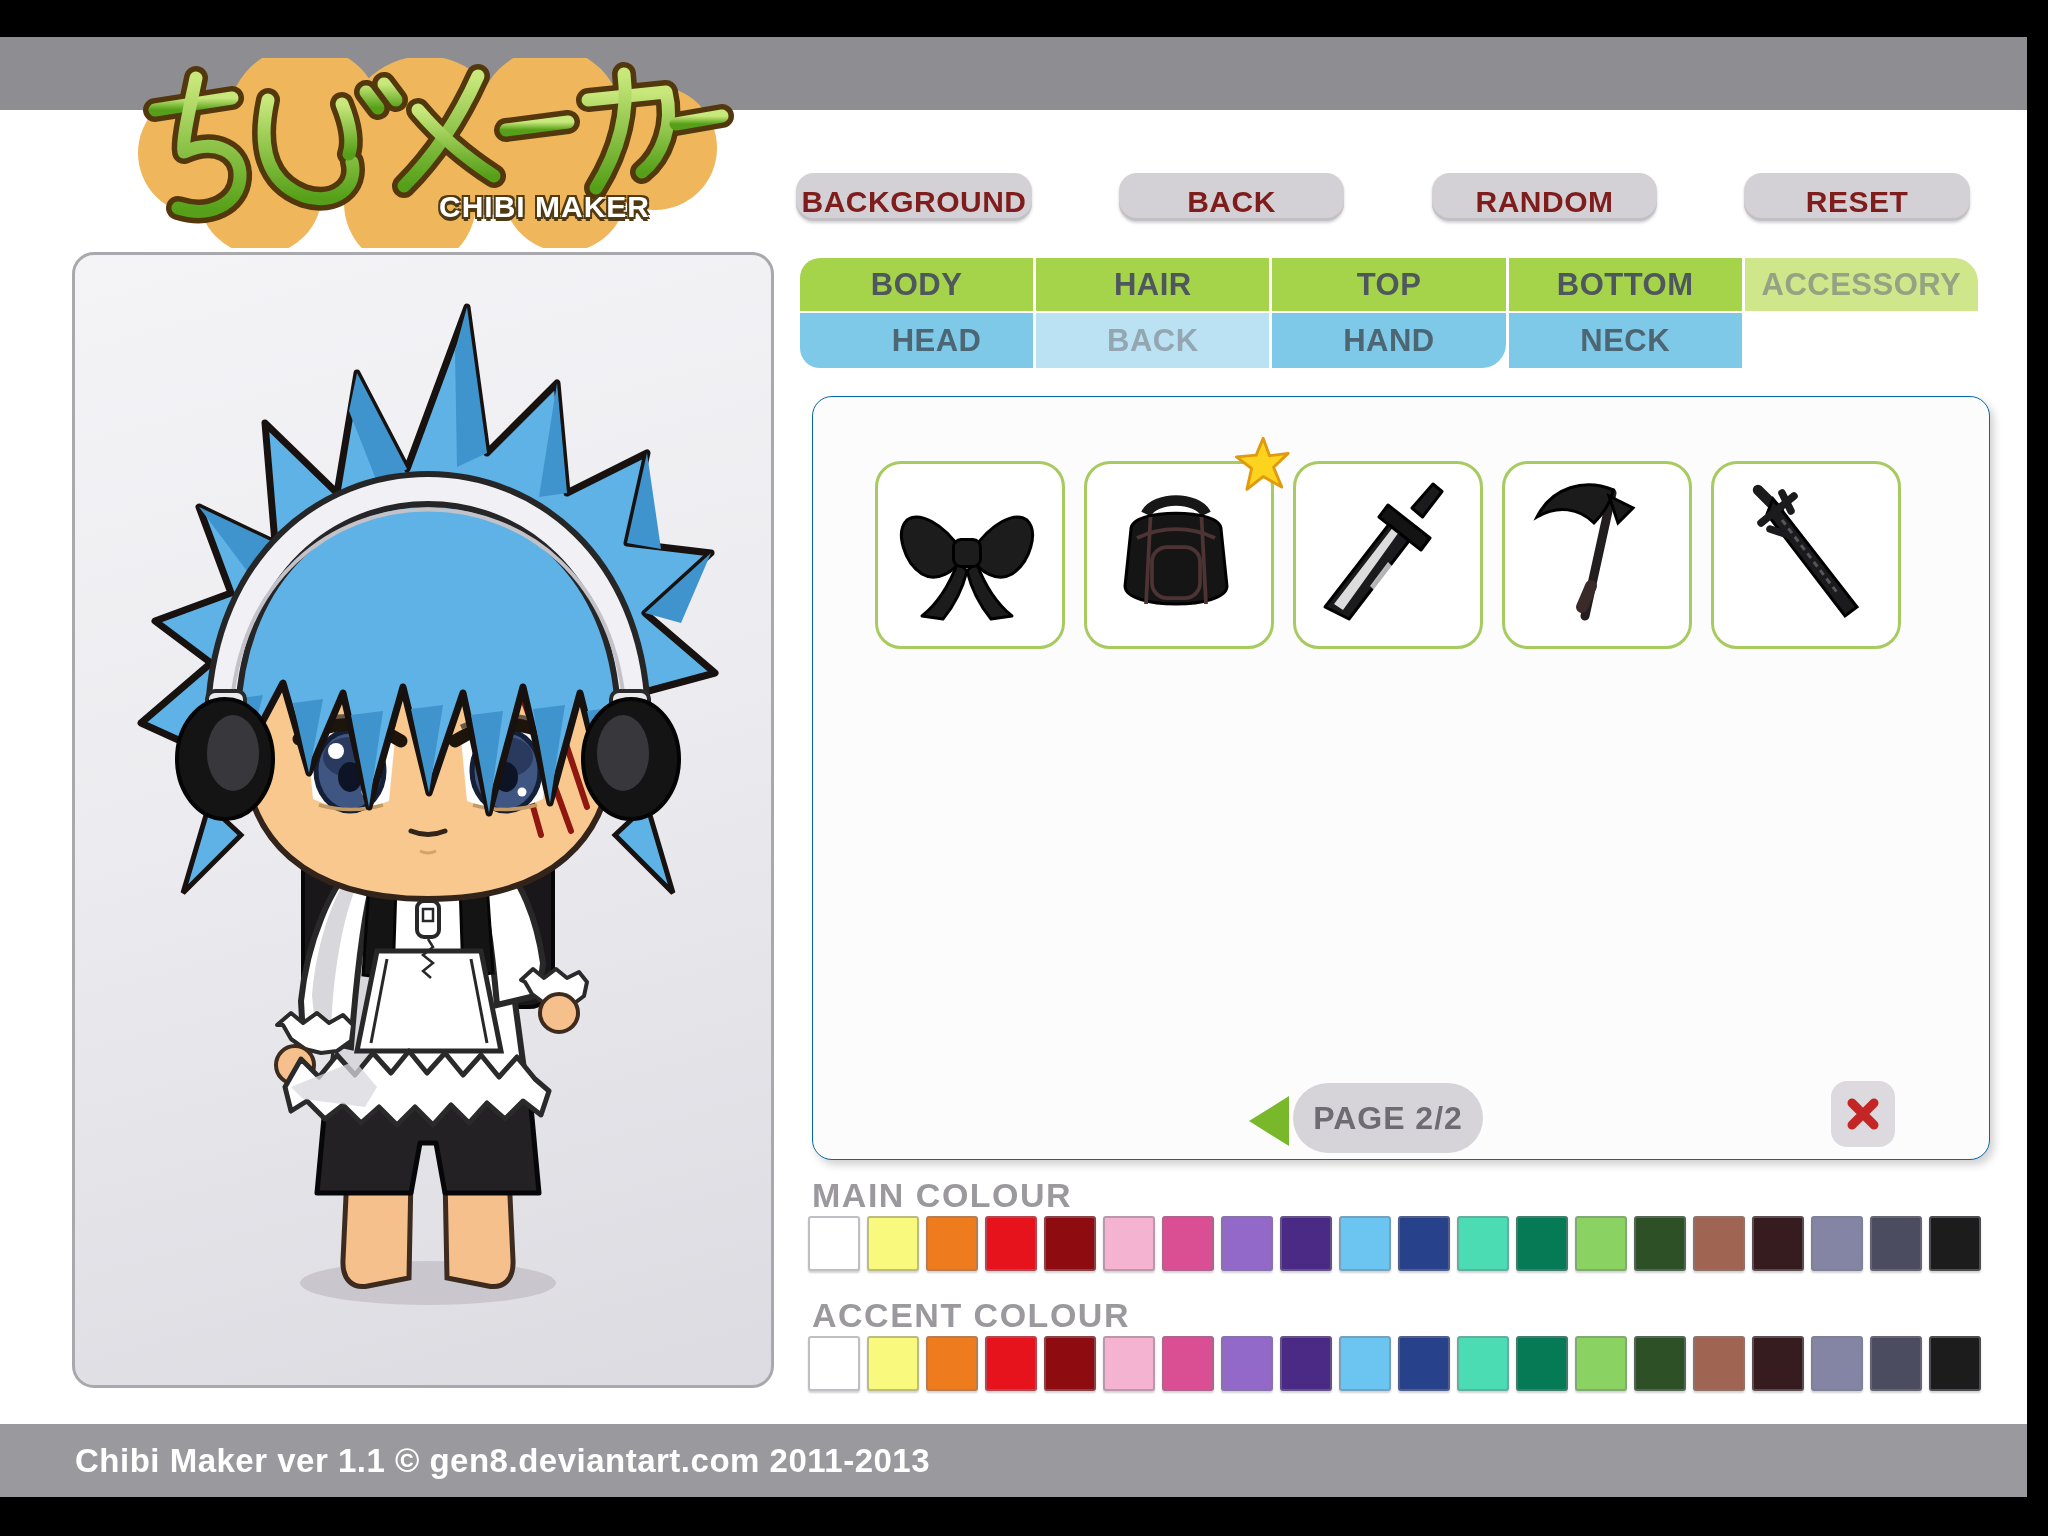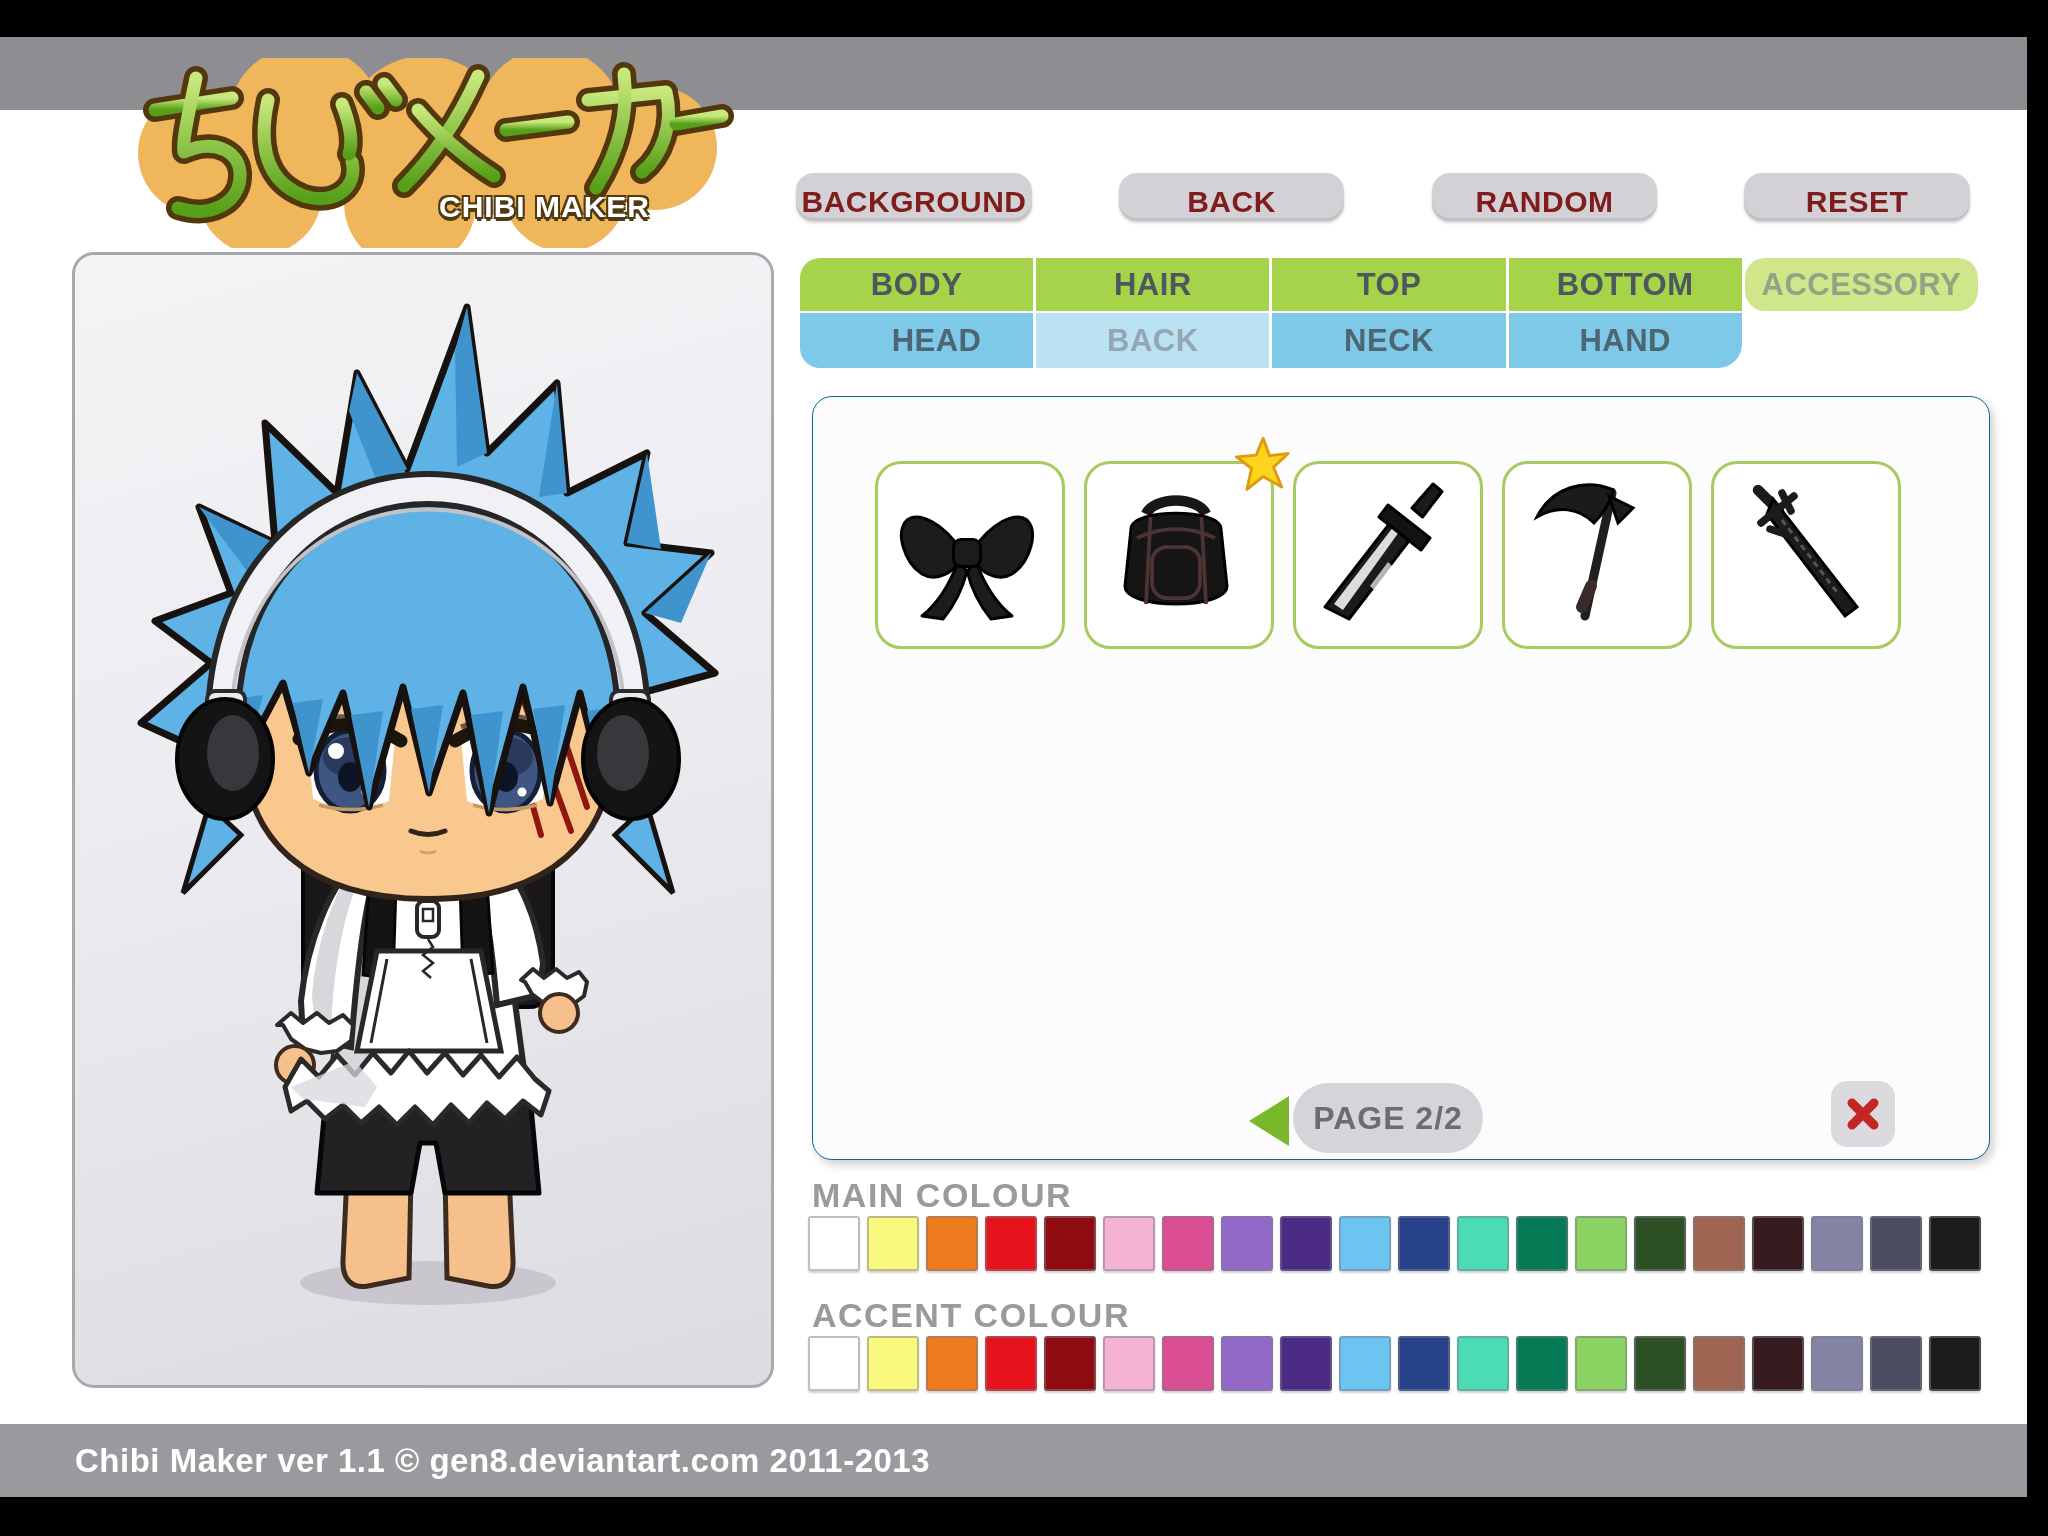"ACCESSORY" .tab.r1c5 { border-radius: 20px -> none }
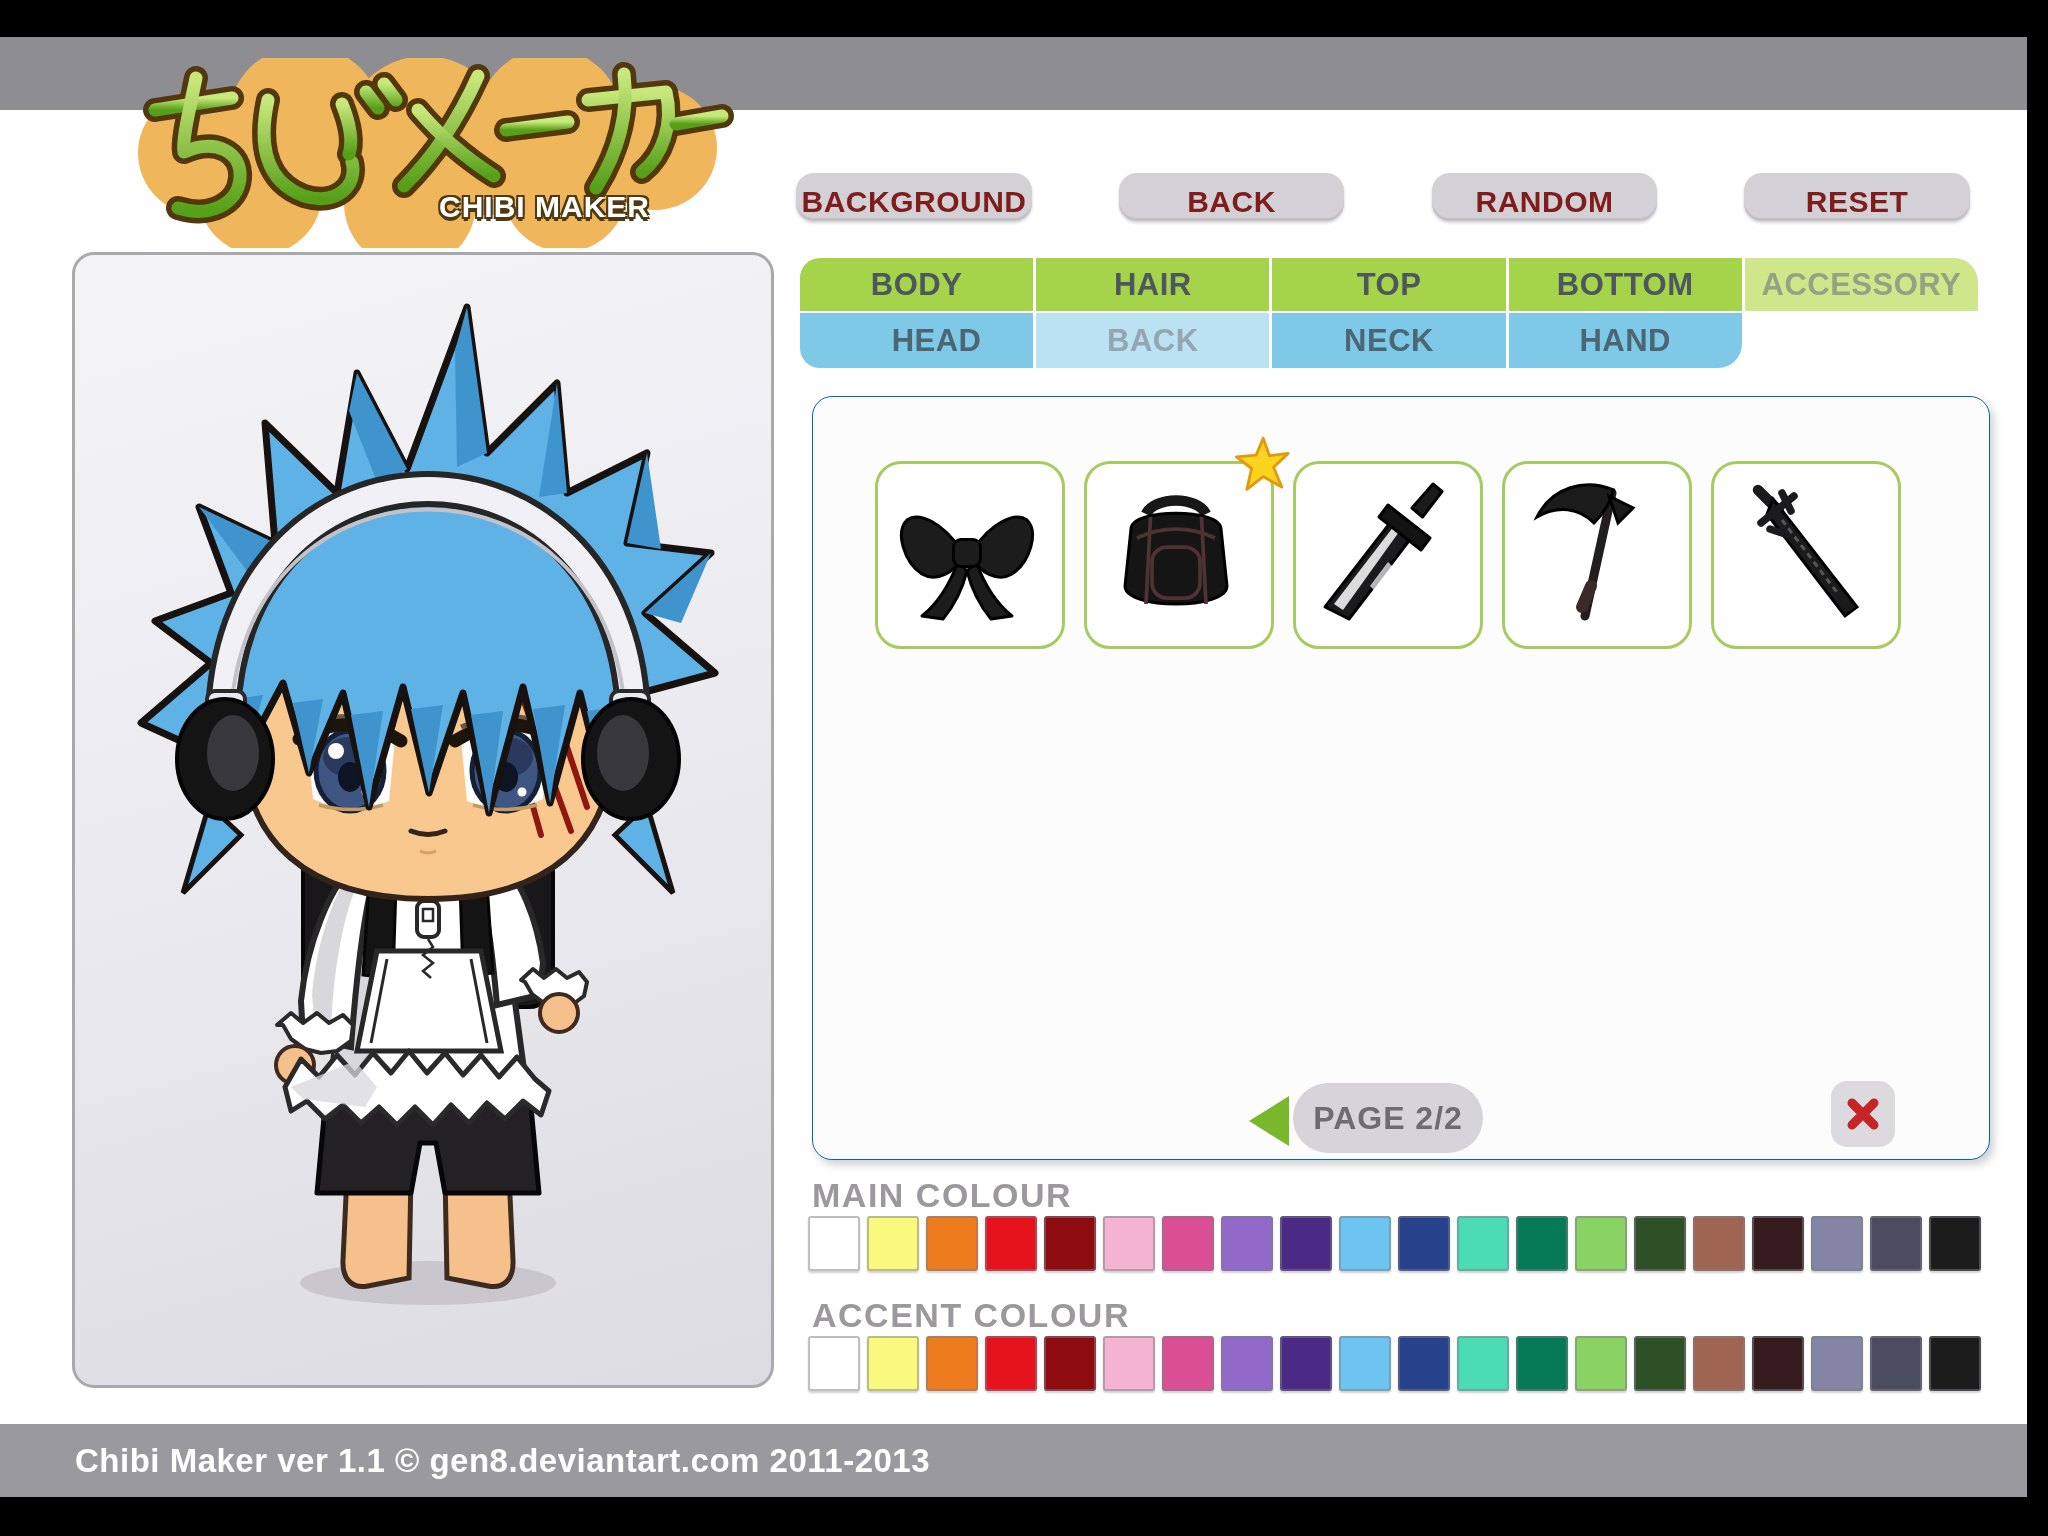"NECK" div.tab { order: before "HAND" -> after "HAND" }
